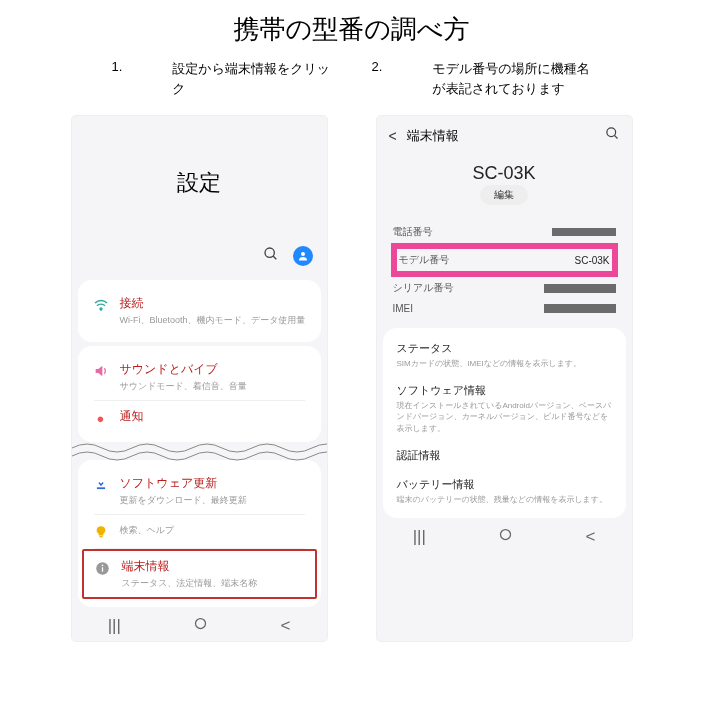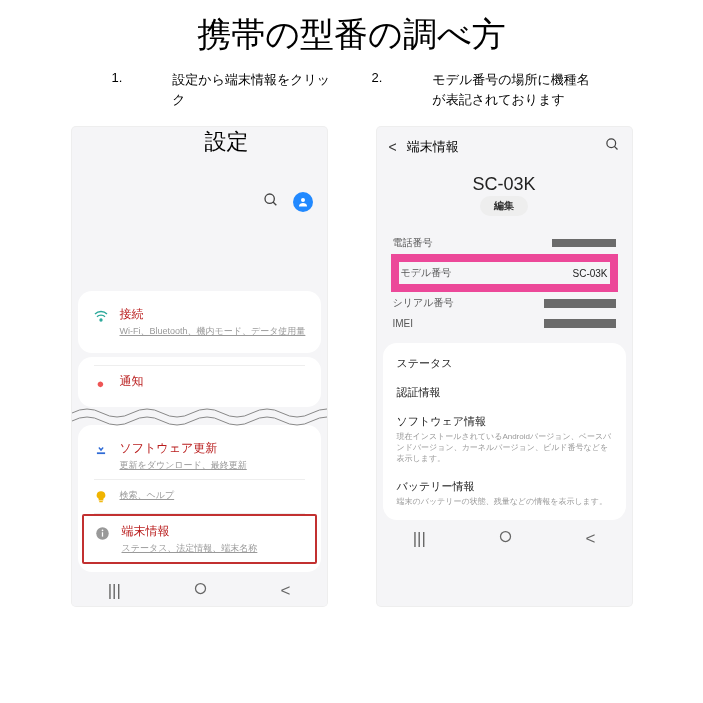"携帯の型番の調べ方" .page-title { font-size: 34px -> 26px }
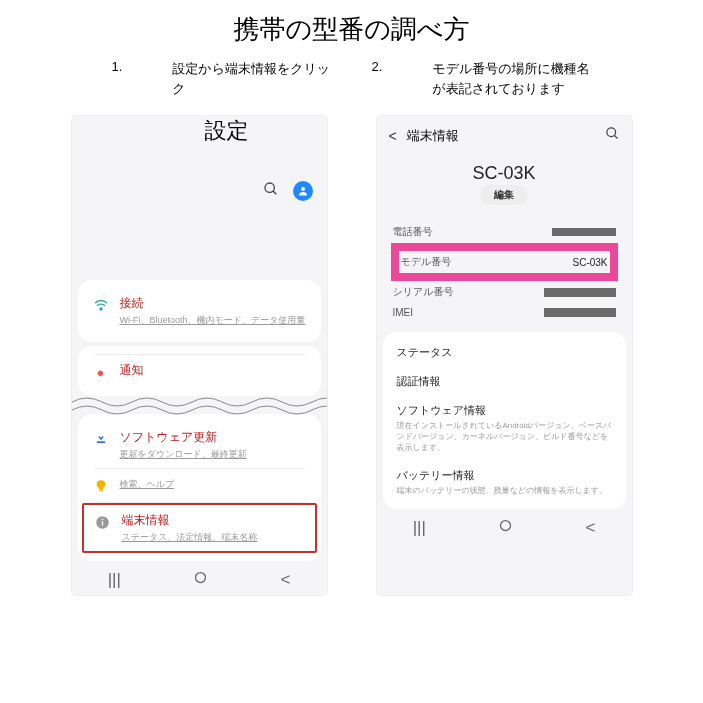"設定" .ph-hdr1 { flex-direction: row -> column }
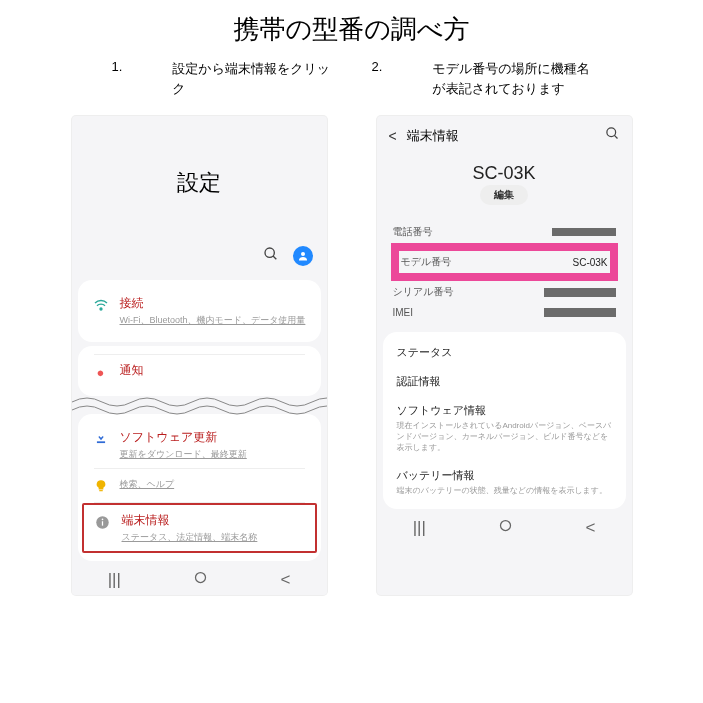"編集" .edit-pill { font-weight: 700 -> 400 }
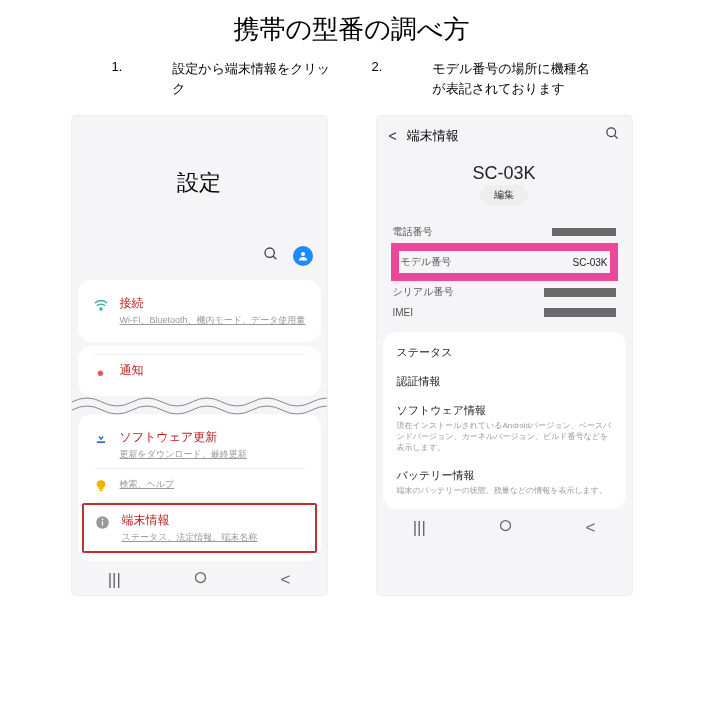"モデル番号" .model-number-row { border: 8px solid #ec4899 -> 6px solid #ec4899 }
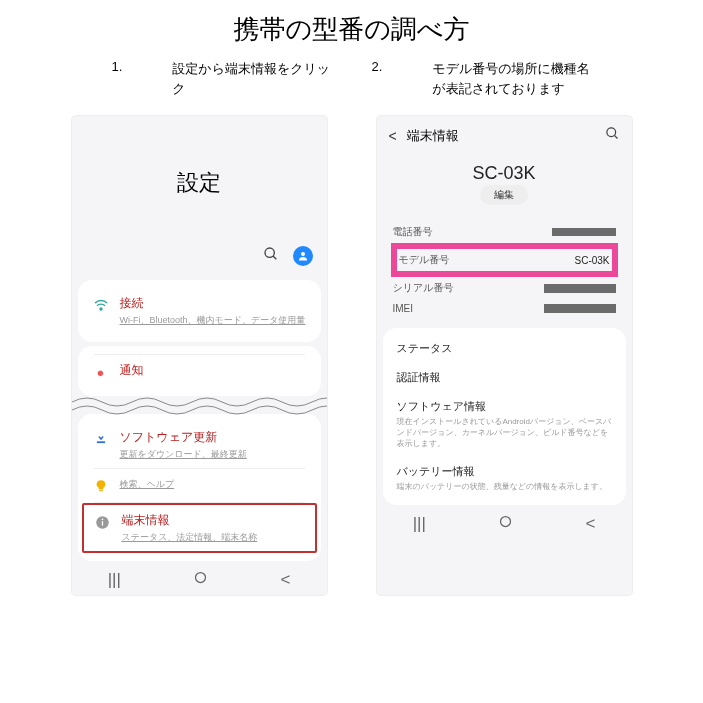"Wi-Fi、Bluetooth、機内モード、データ使用量" .row-sub { text-decoration: underline -> none }
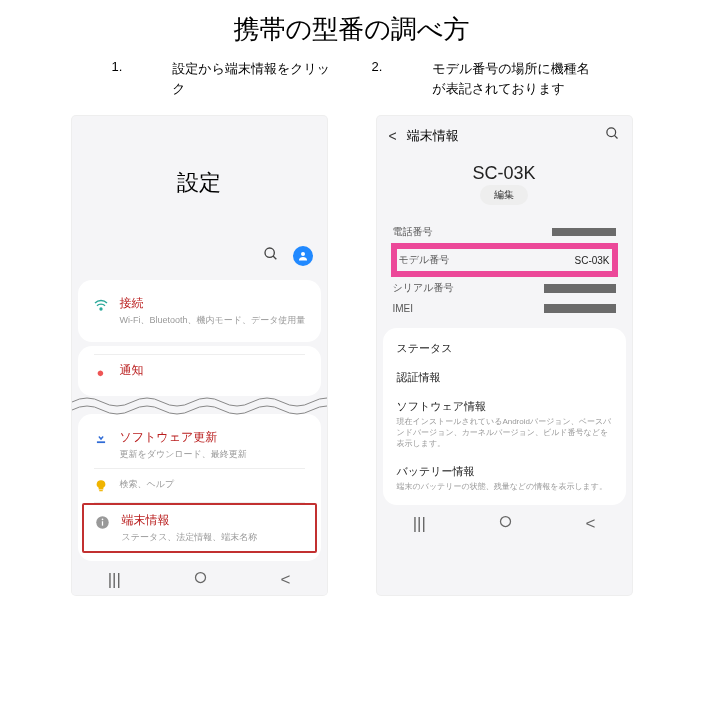"サウンドとバイブ" div.row { html: none -> <div> <div> <svg> <path></path> <path></path> </svg> </div> <div> <div>サウンドとバイブ</div> <div>サウンドモード、着信音、音量</div> </div> </div> }
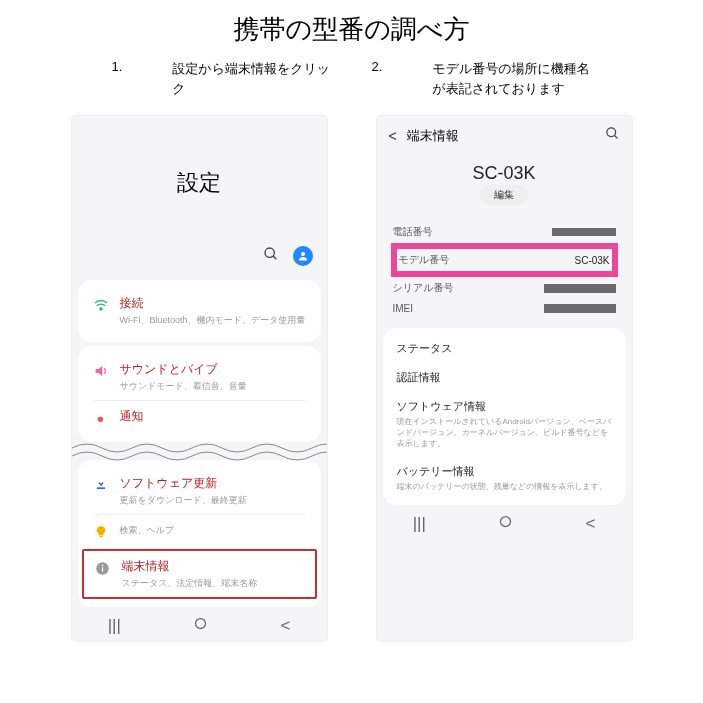"SIMカードの状態、IMEIなどの情報を表示します。" div.sect-sub { html: none -> <div>SIMカードの状態、IMEIなどの情報を表示します。</div> }
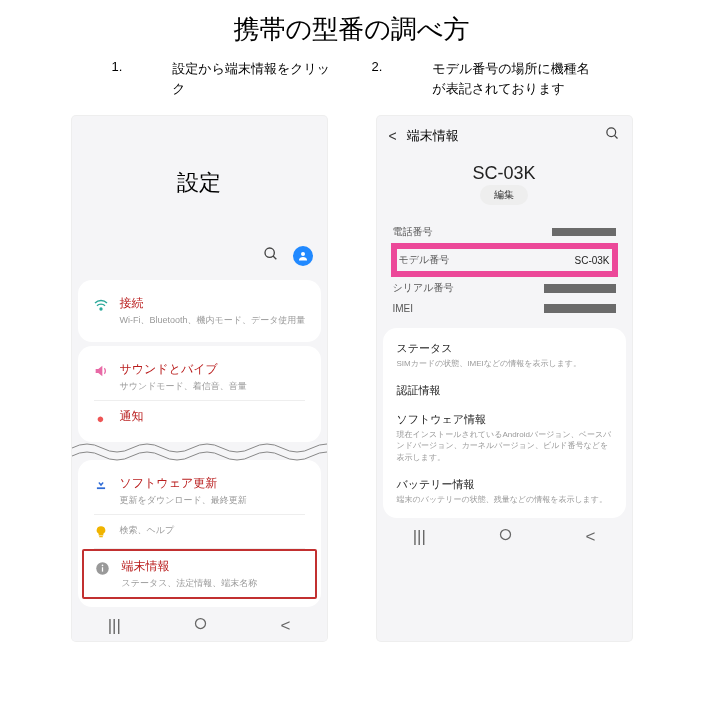"認証情報" div.sect { order: before "ソフトウェア情報" -> after "ソフトウェア情報" }
